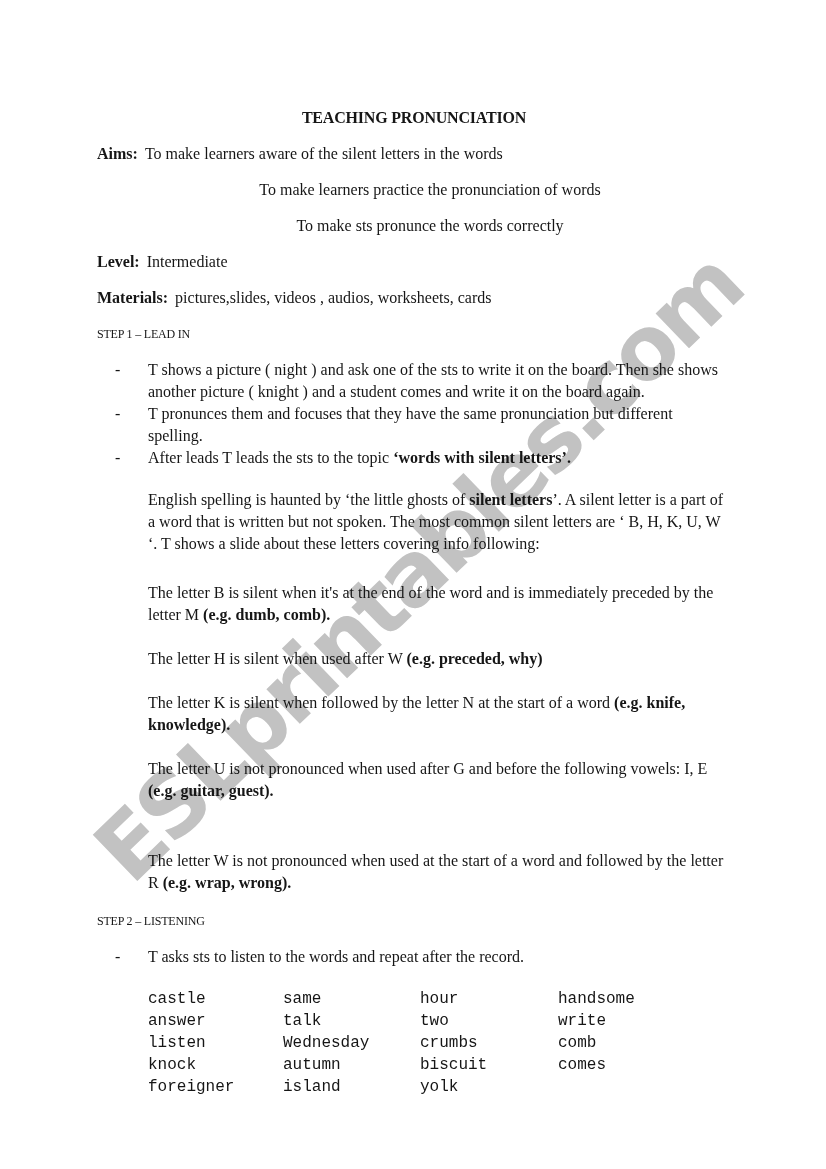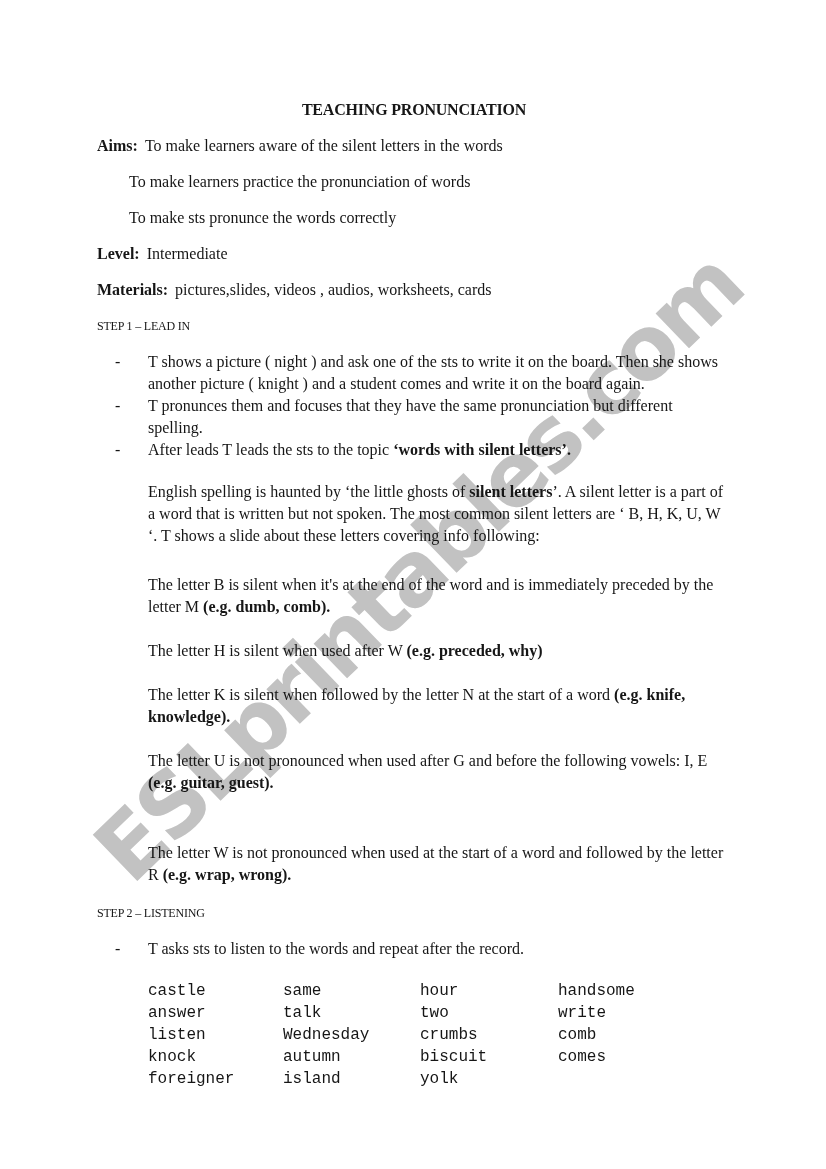"TEACHING PRONUNCIATION" .content { top: 0 -> 8px }
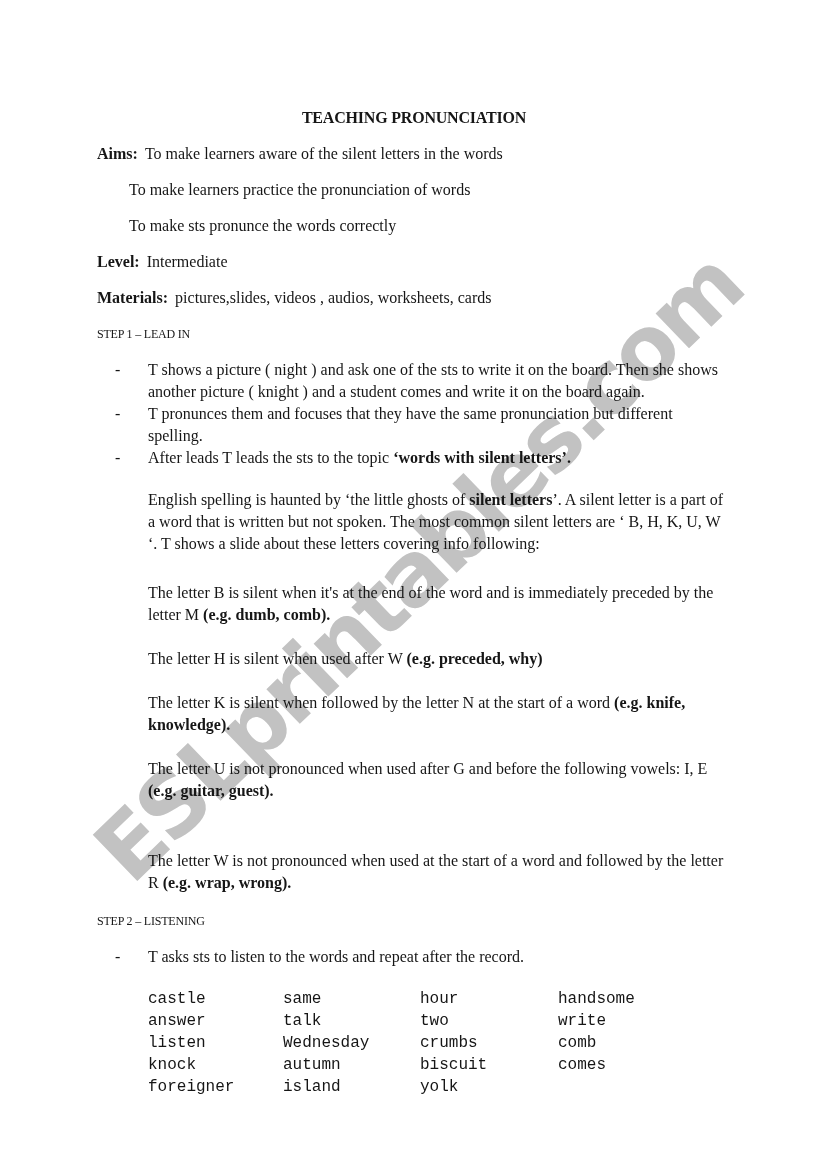"To make learners practice the" .indent { text-align: none -> center }
